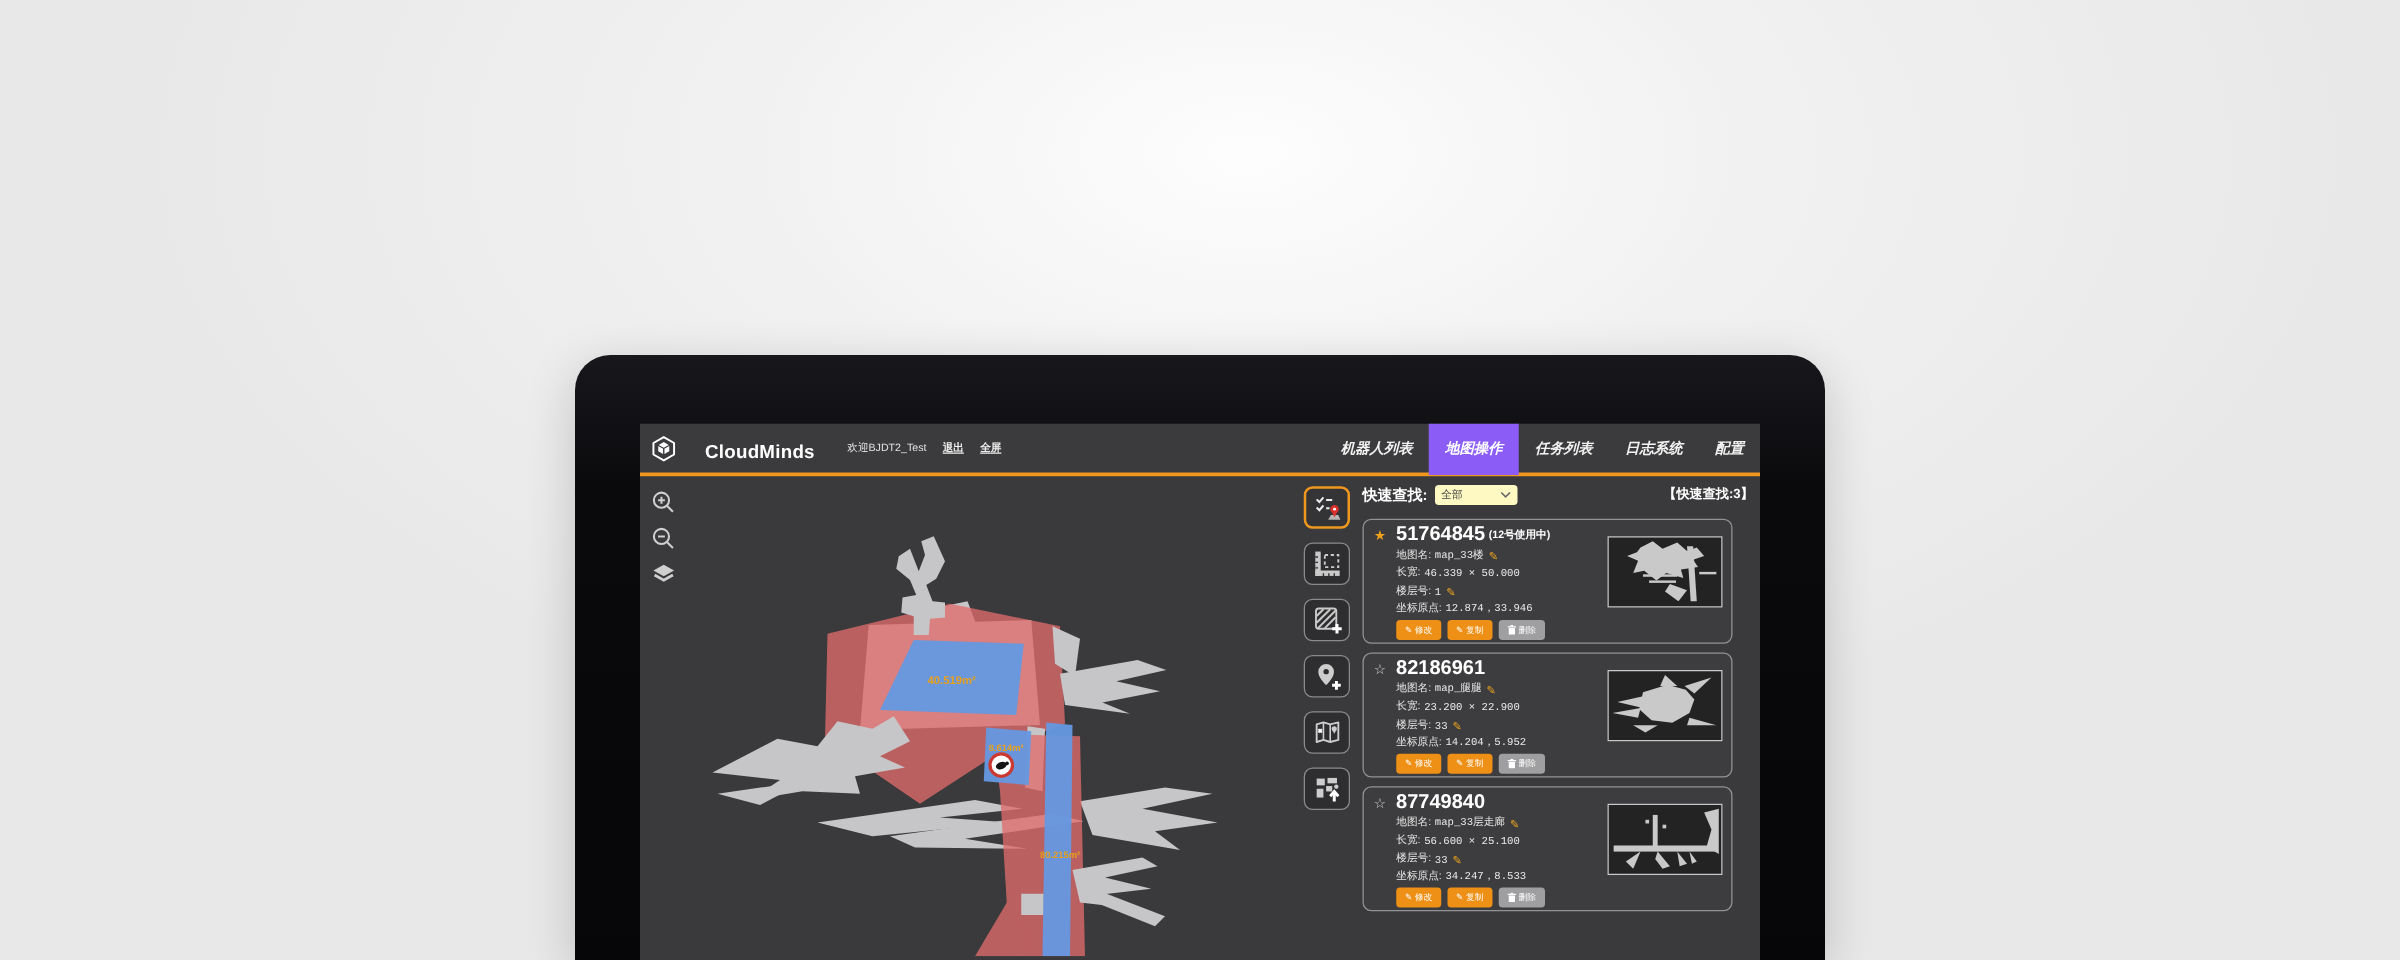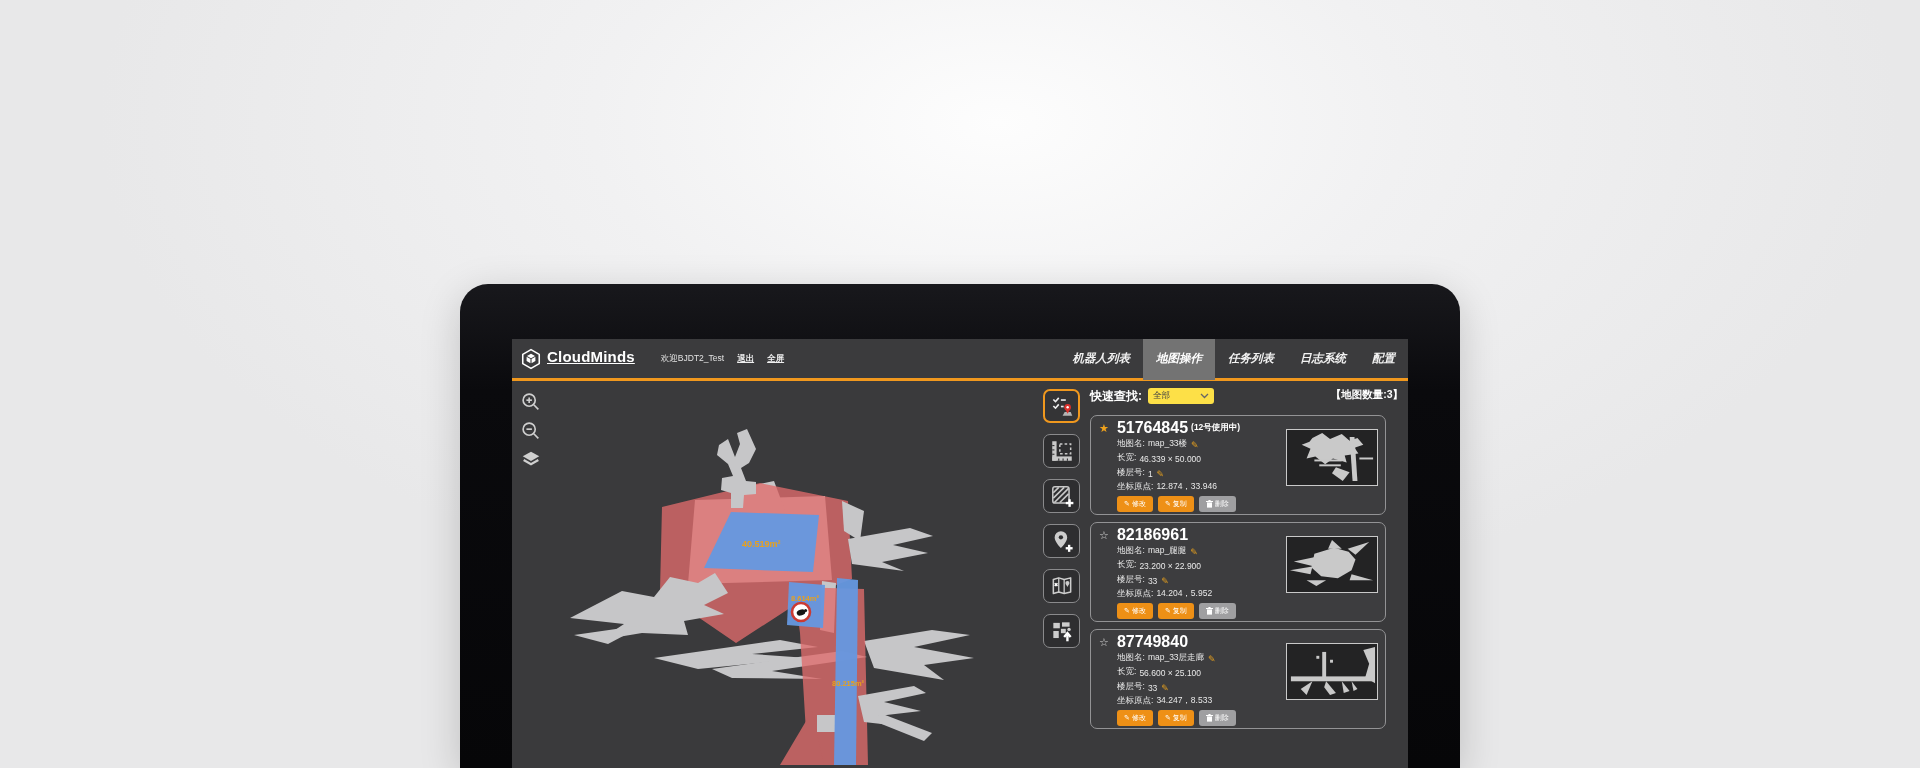"CloudMinds" .brand { align-items: flex-start -> flex-end; gap: 5px -> 22px; text-decoration: underline -> none }
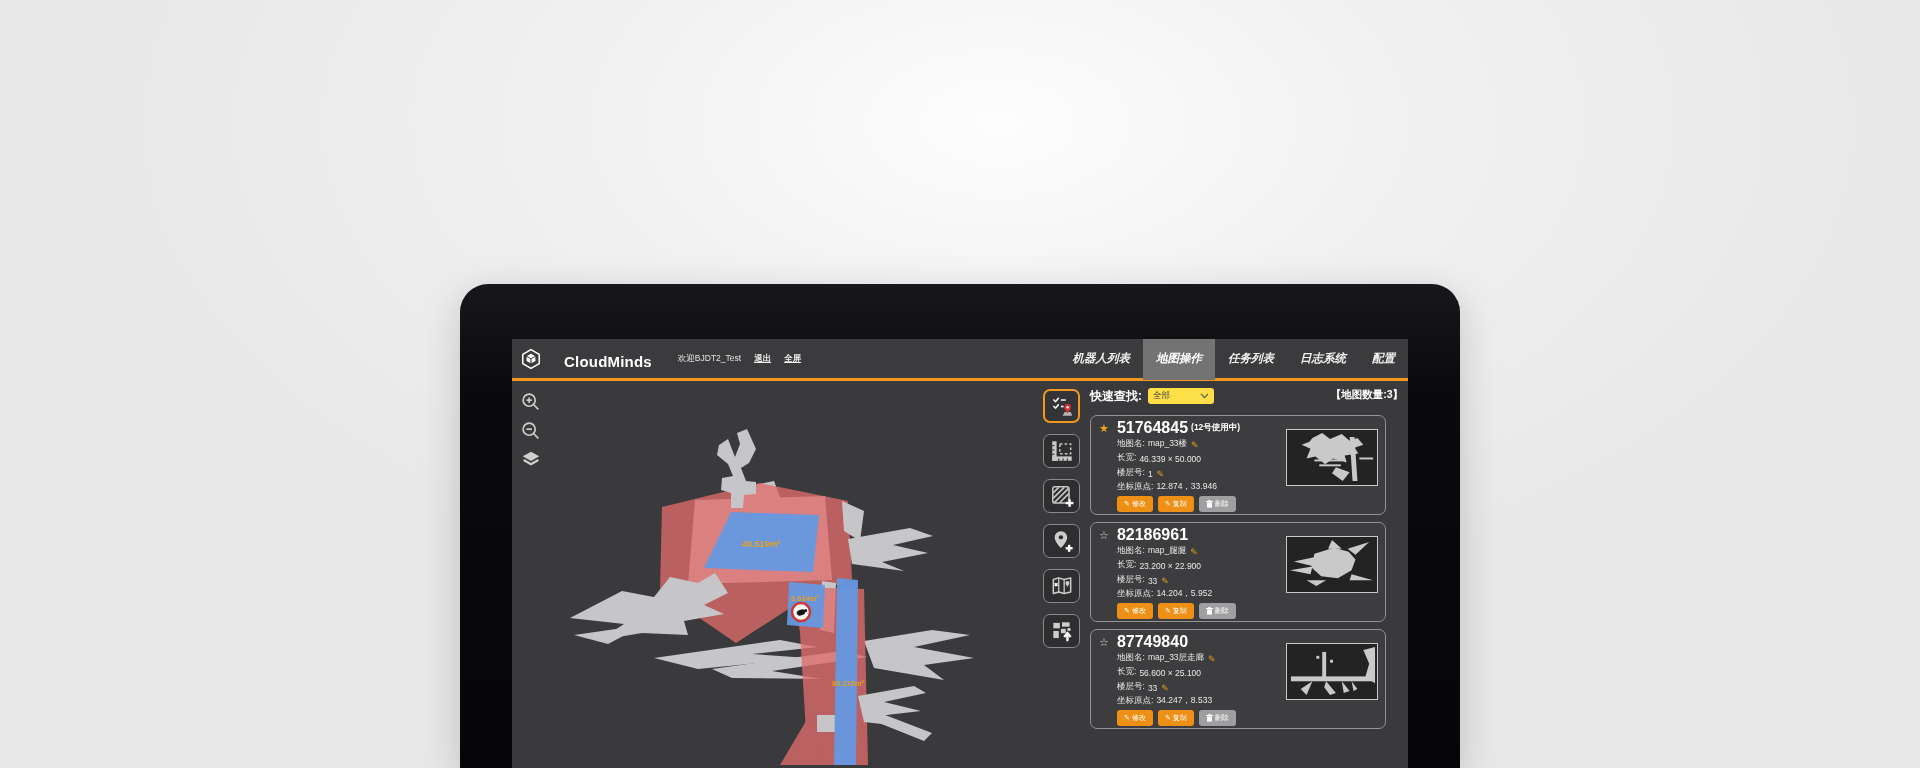"地图操作" .tab.active { background: #737373 -> #8b5cf6 }
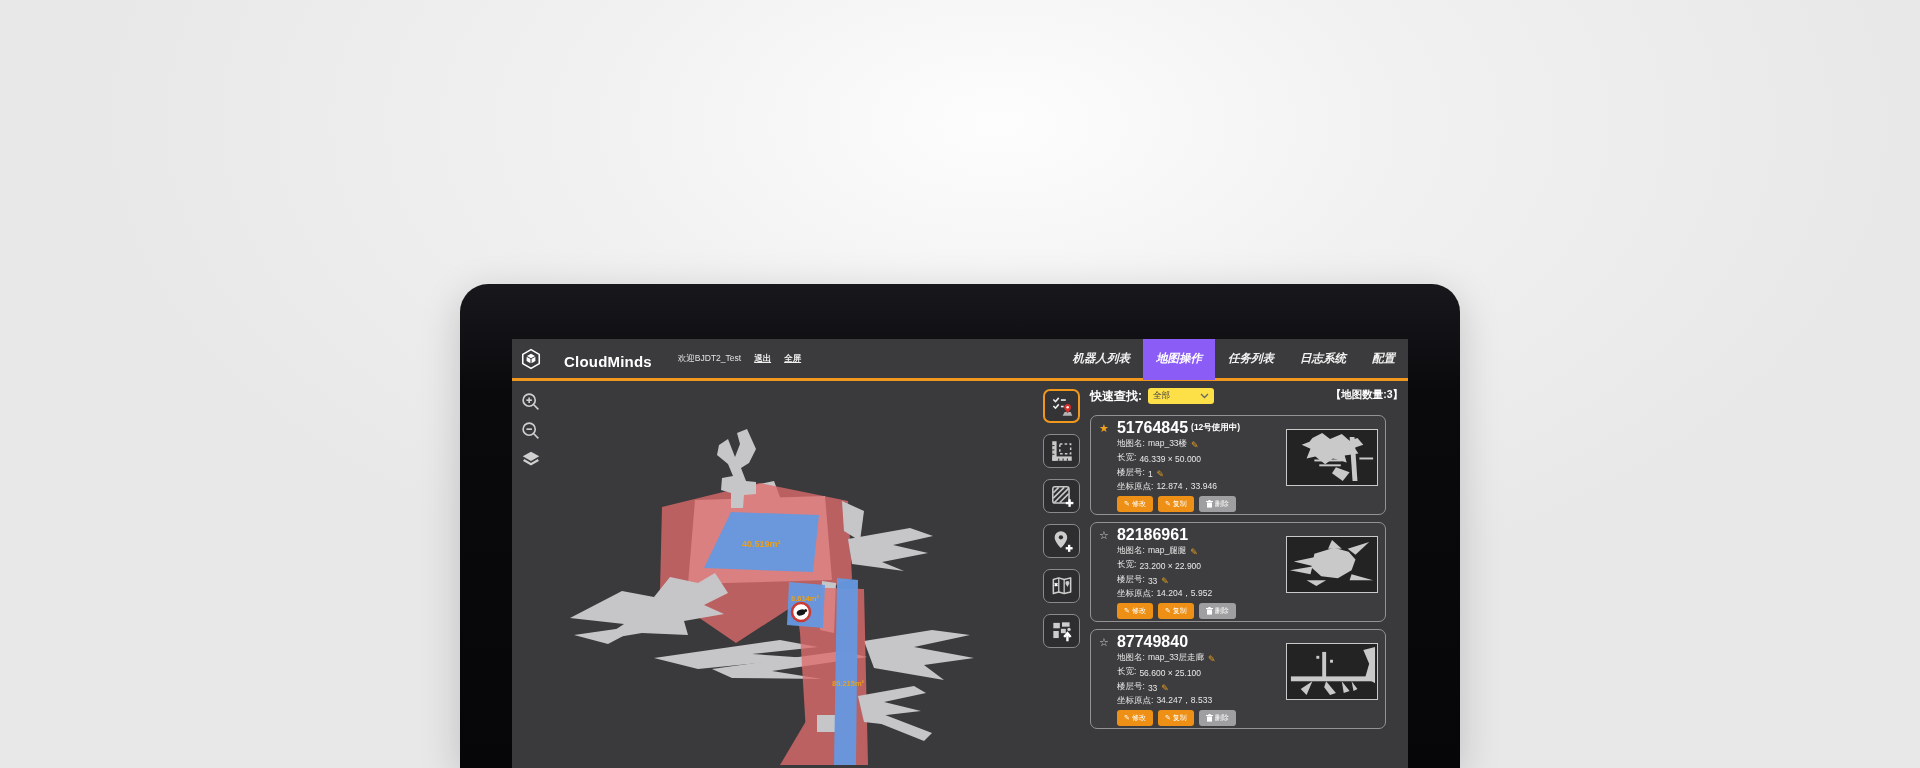"全部" .qf-select { background: #fde047 -> #fef9c3 }
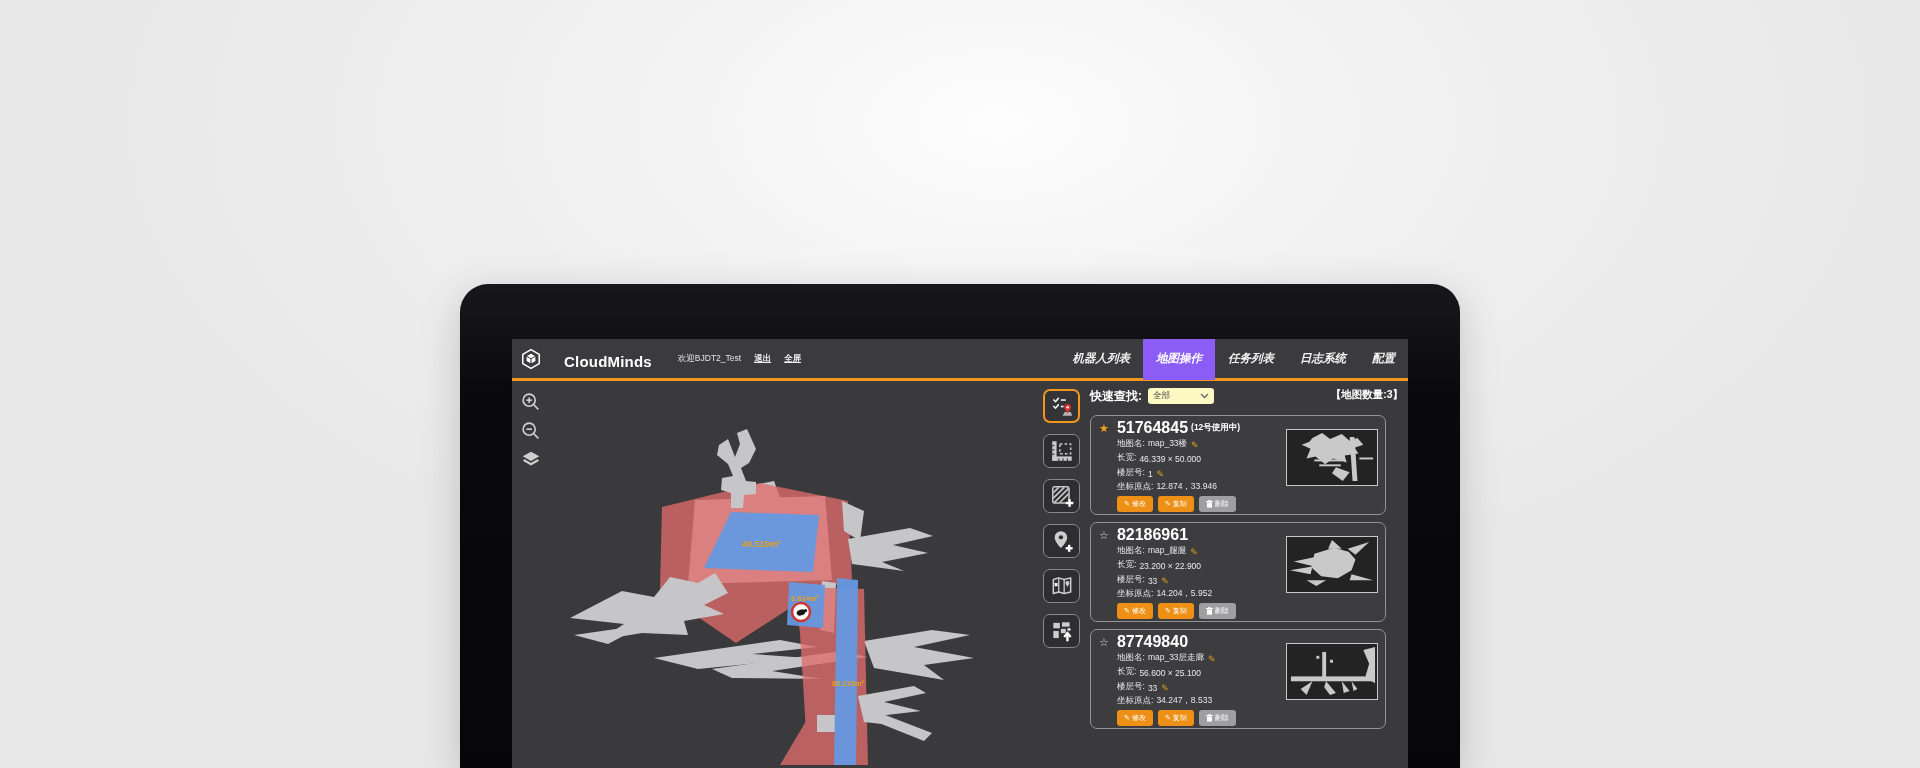"【地图数量:3】" span.map-count { text: 地图数量:3 -> 快速查找:3 }
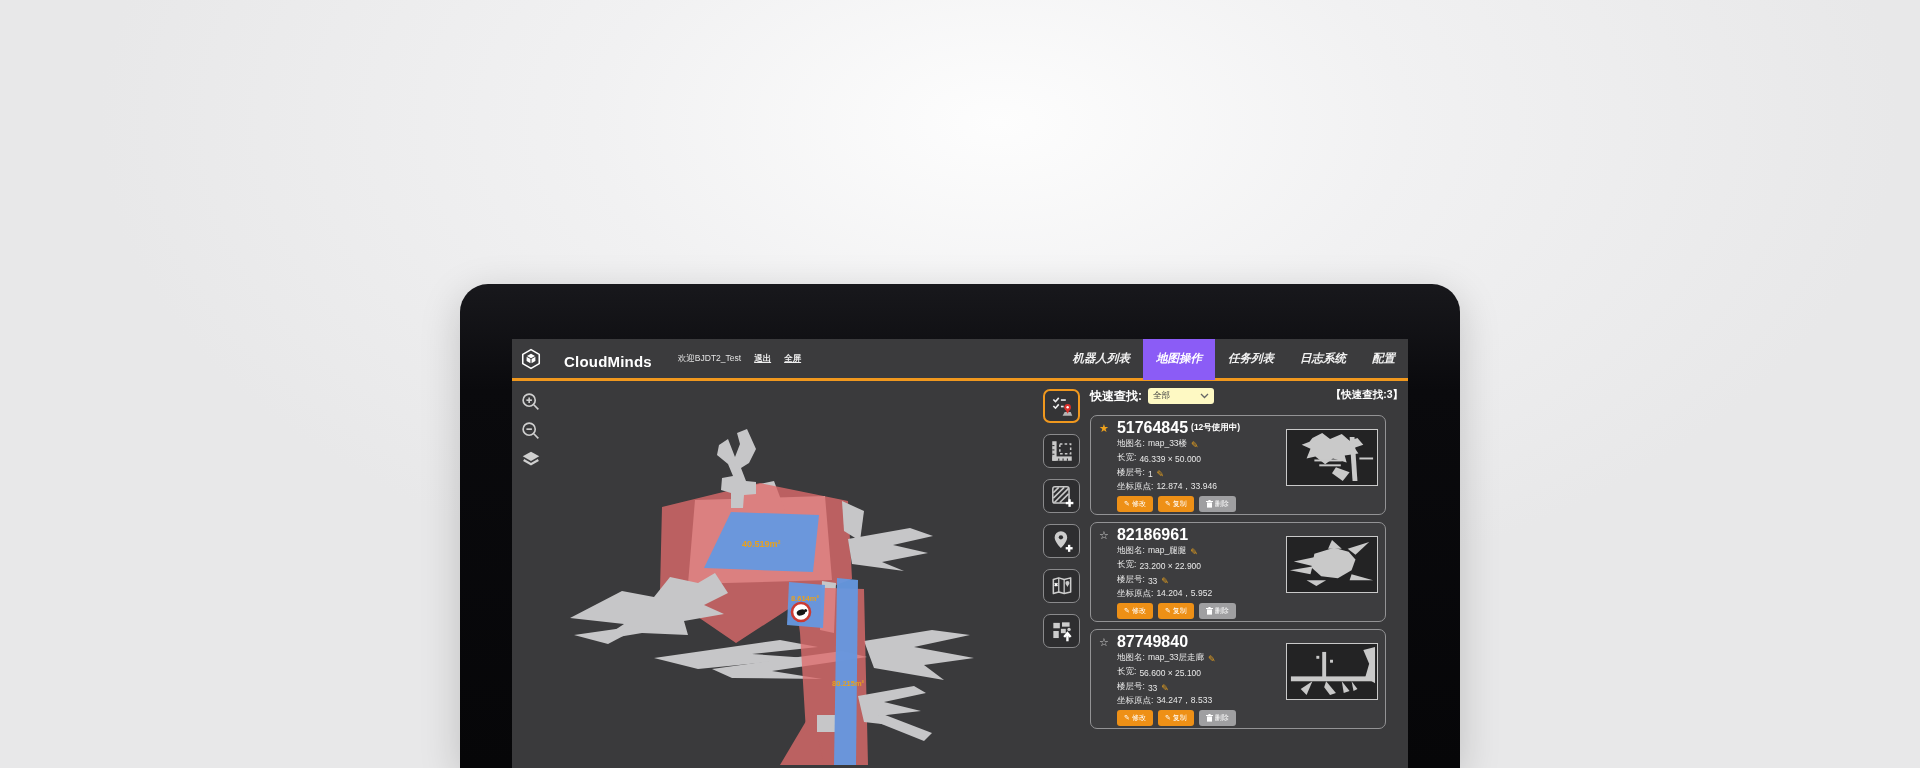"map_33楼" .card-row .val { font-family: none -> Liberation Mono, monospace }
